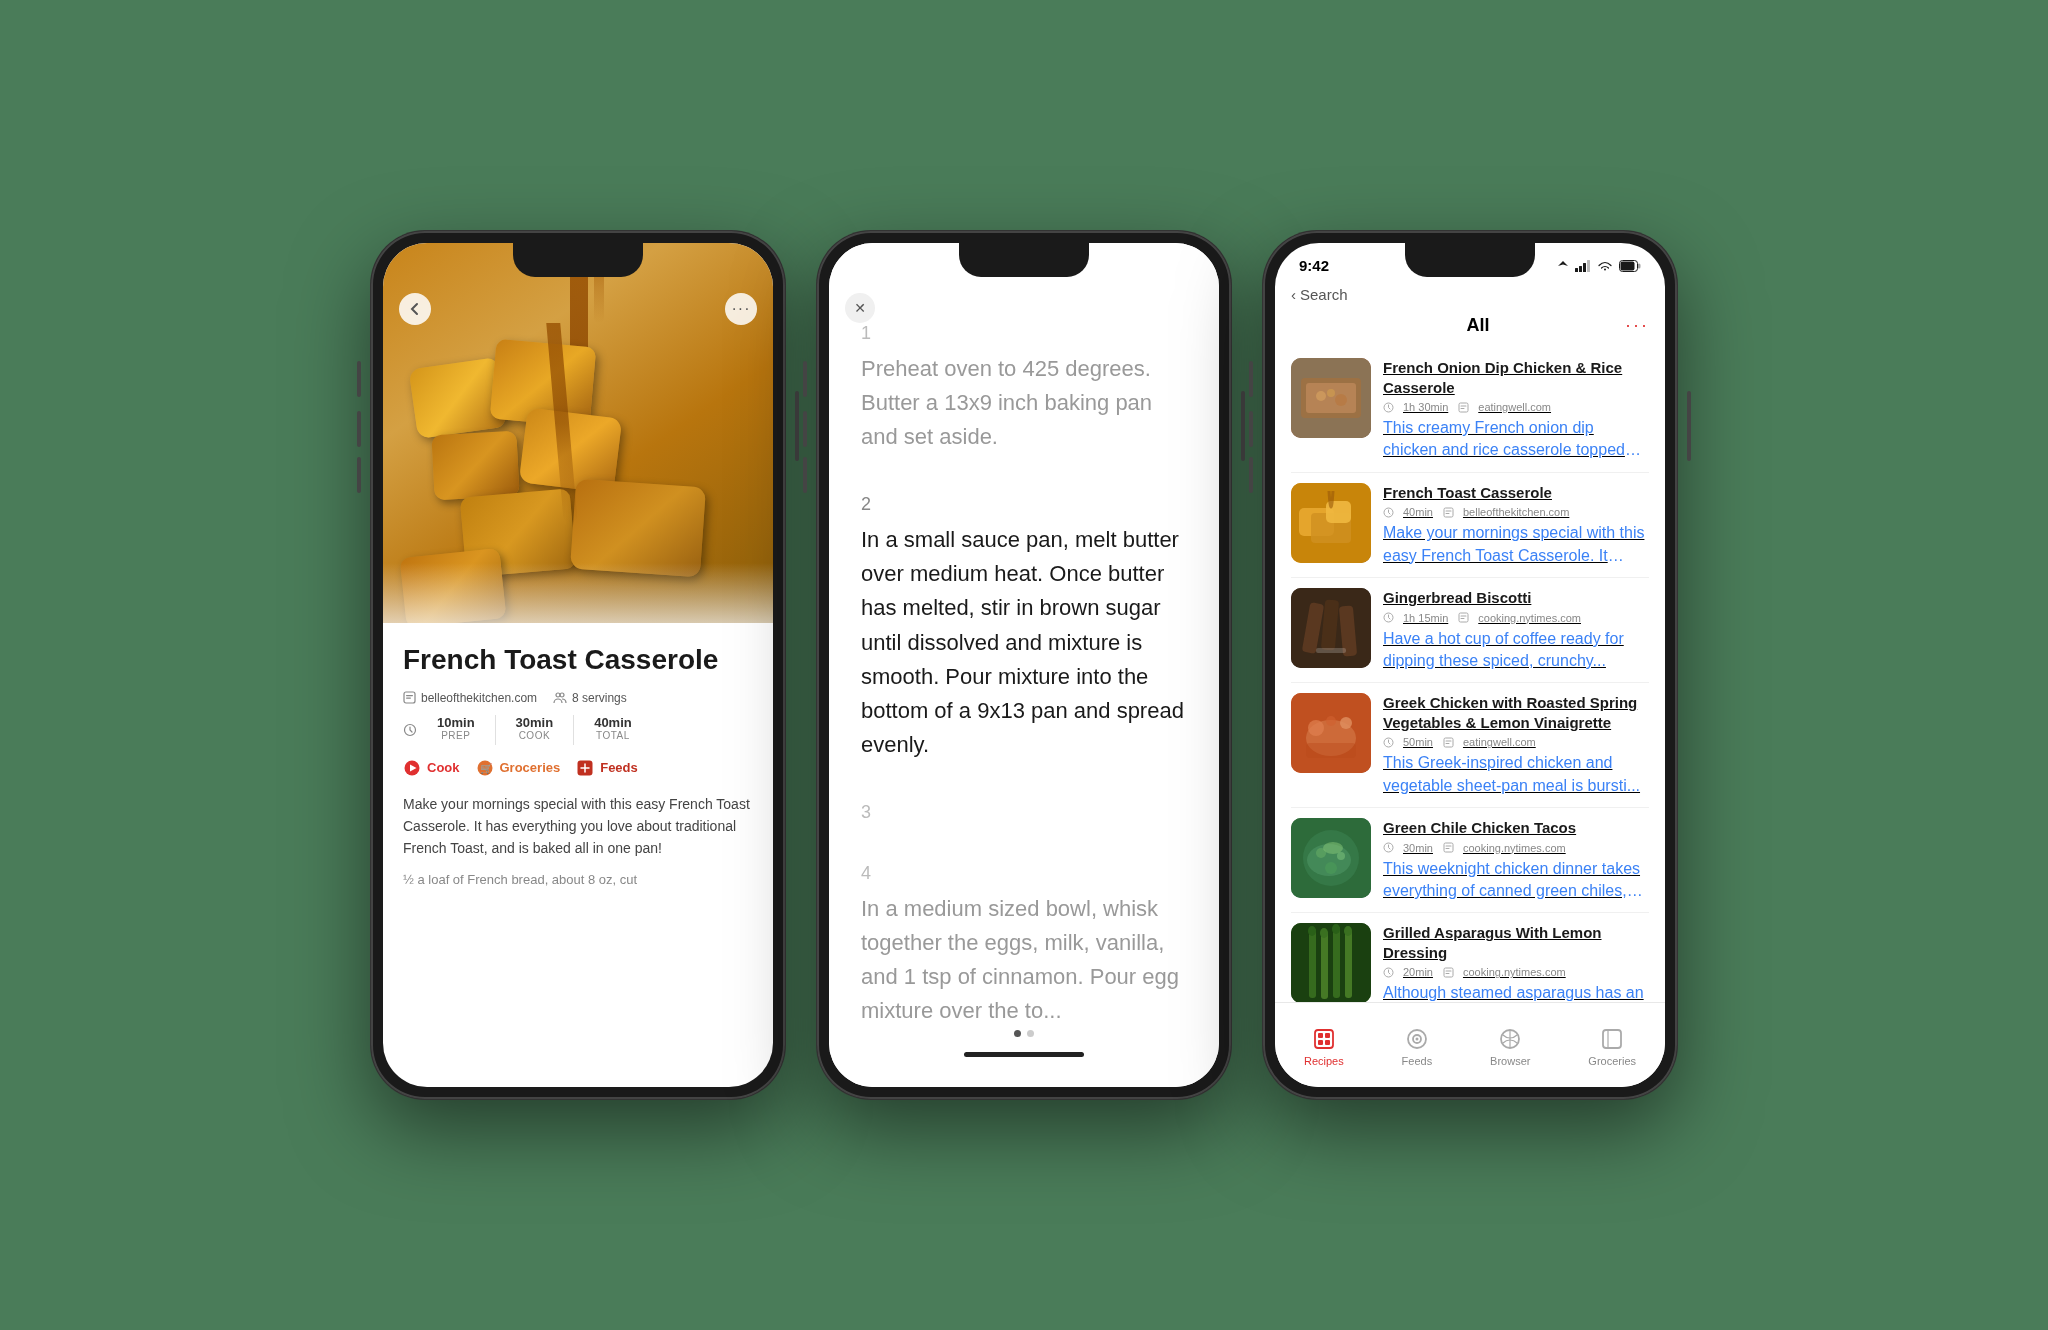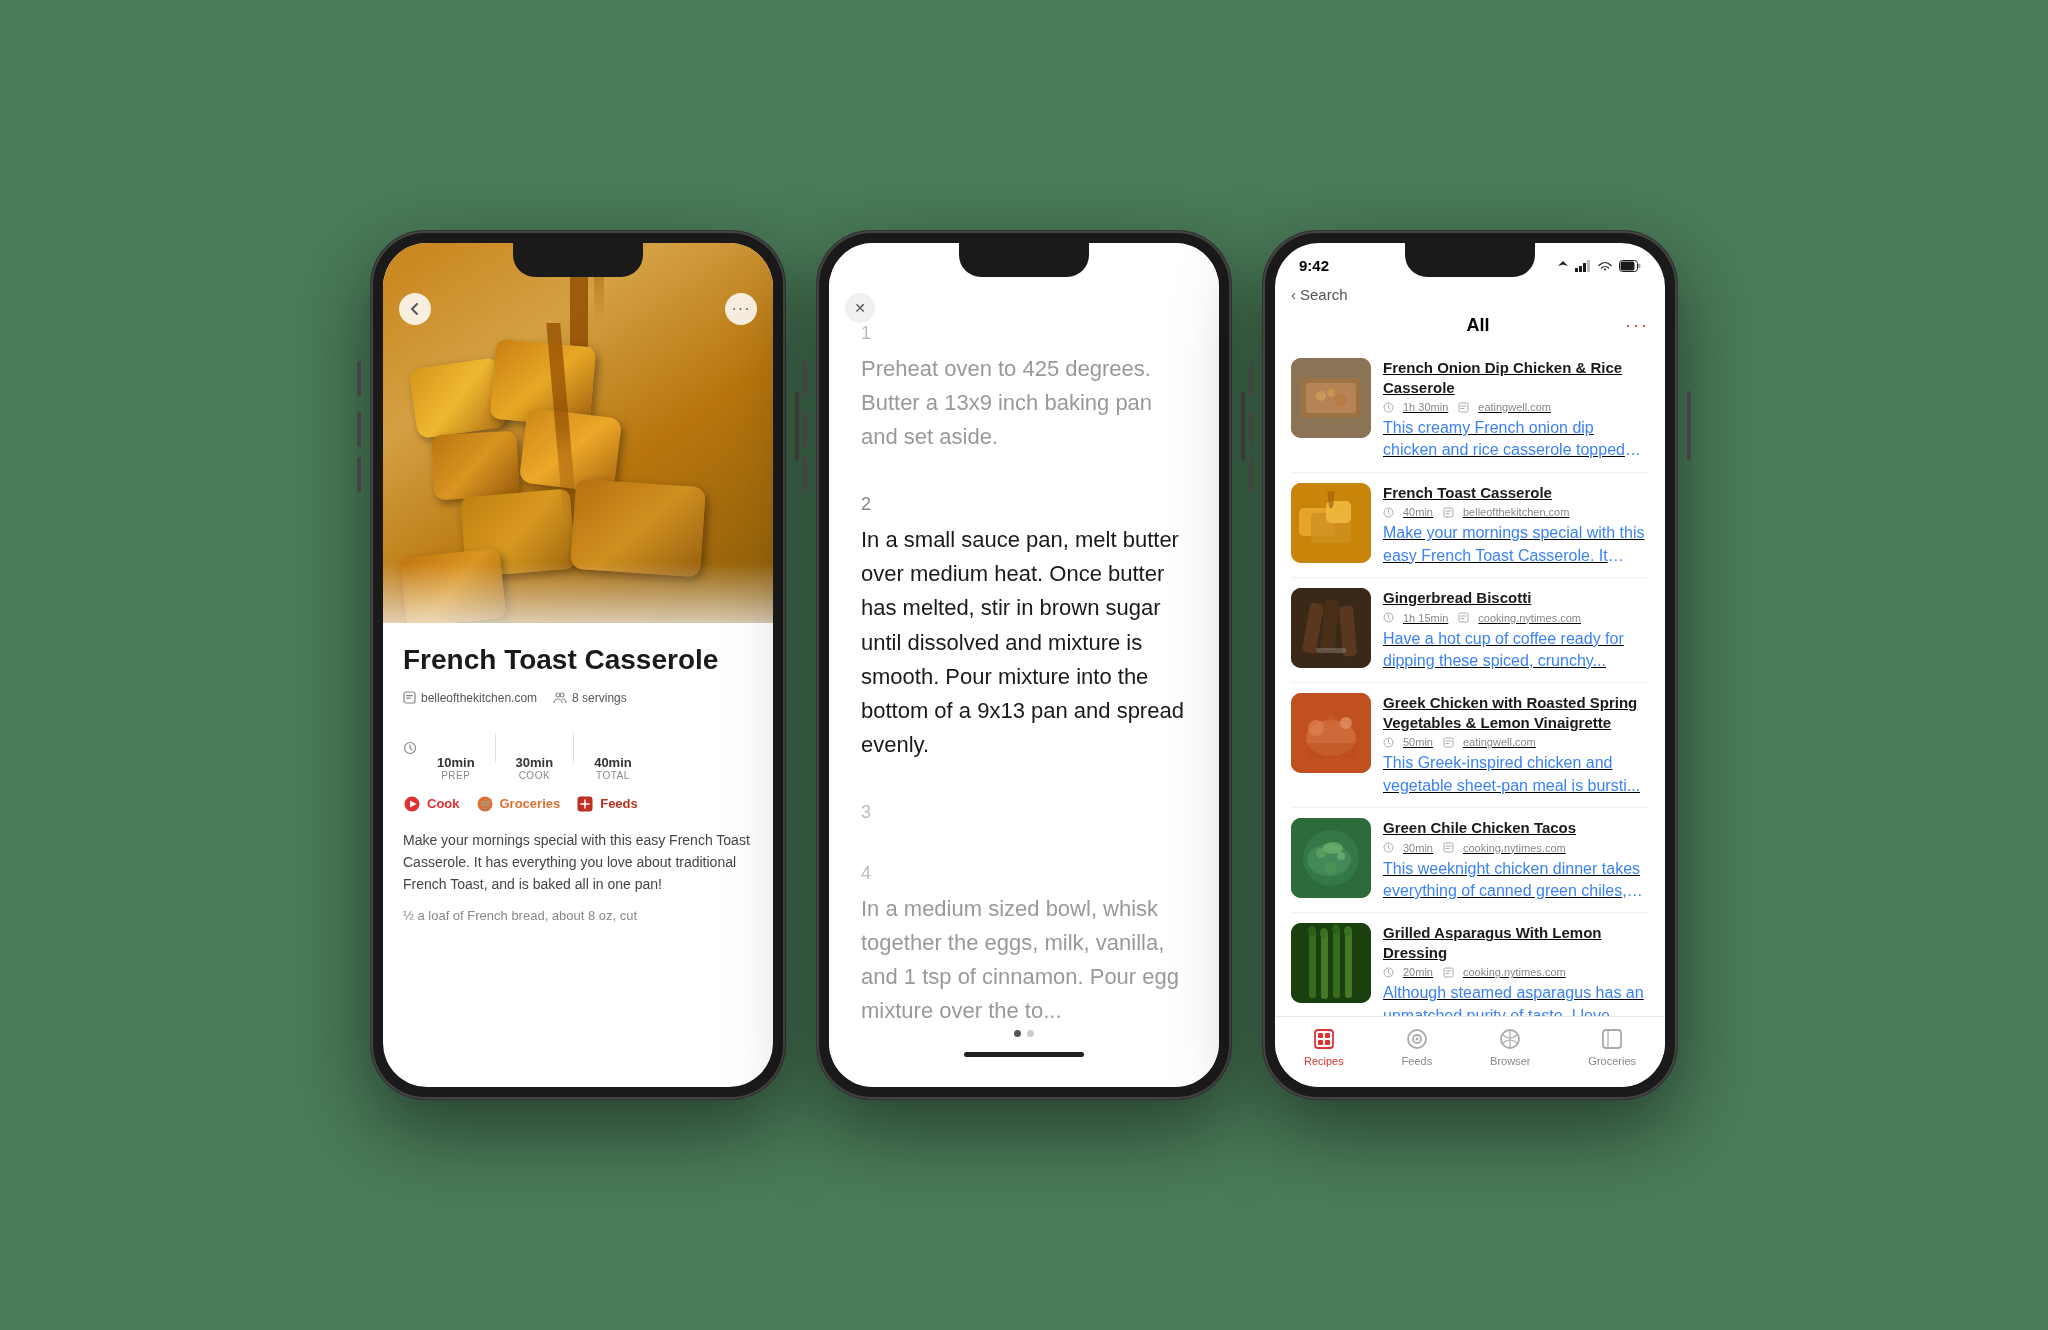"10min" .recipe-time-item { margin-top: 40px -> none }
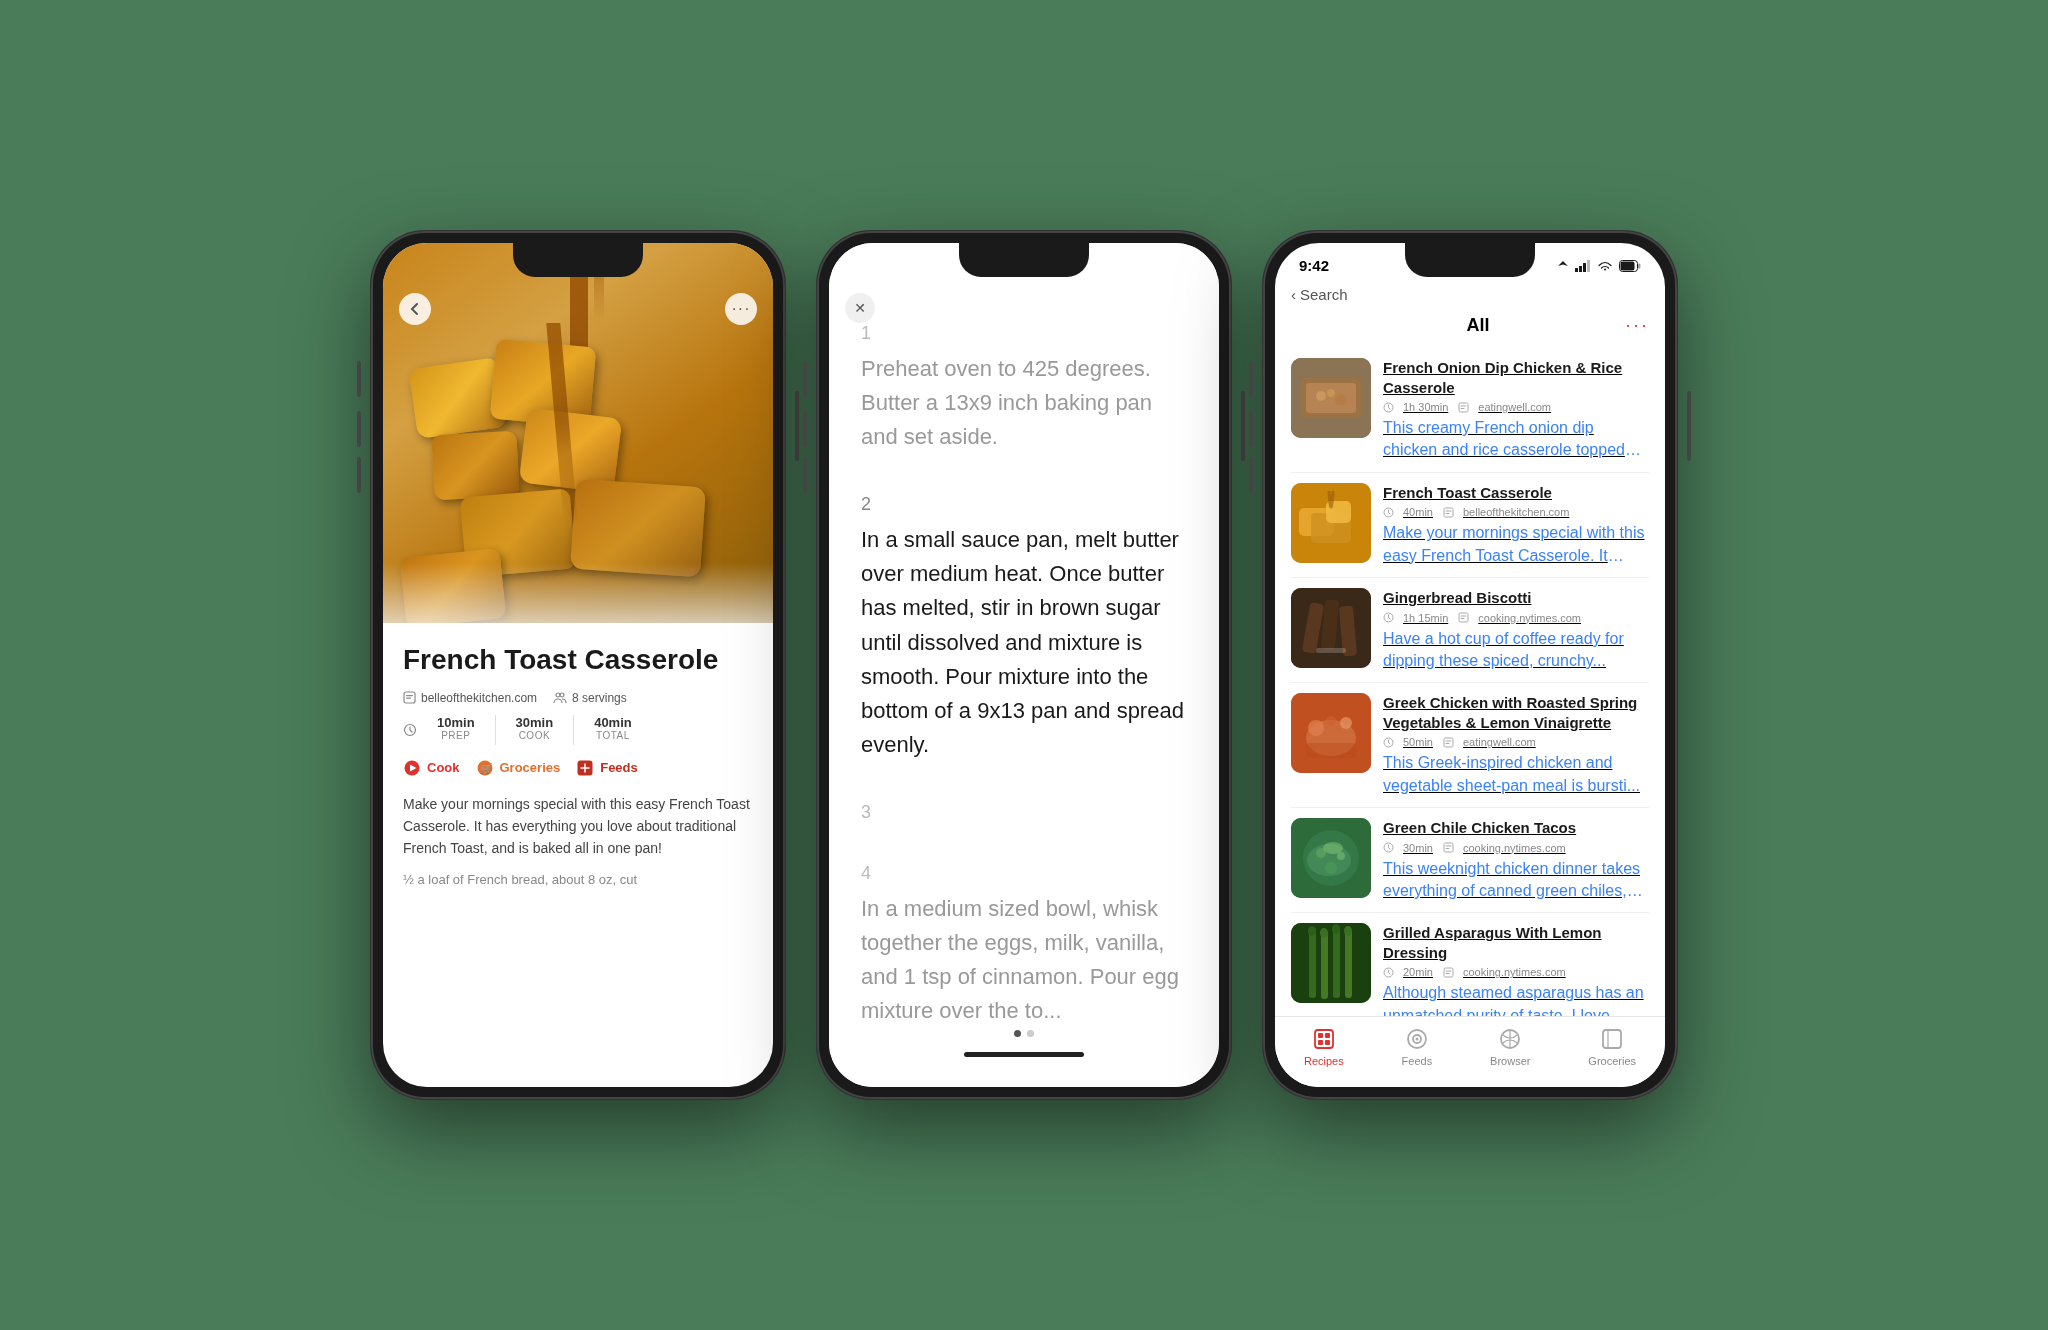"Recipes" .tab-bar { padding: 10px 0 20px -> 24px 0 20px }
